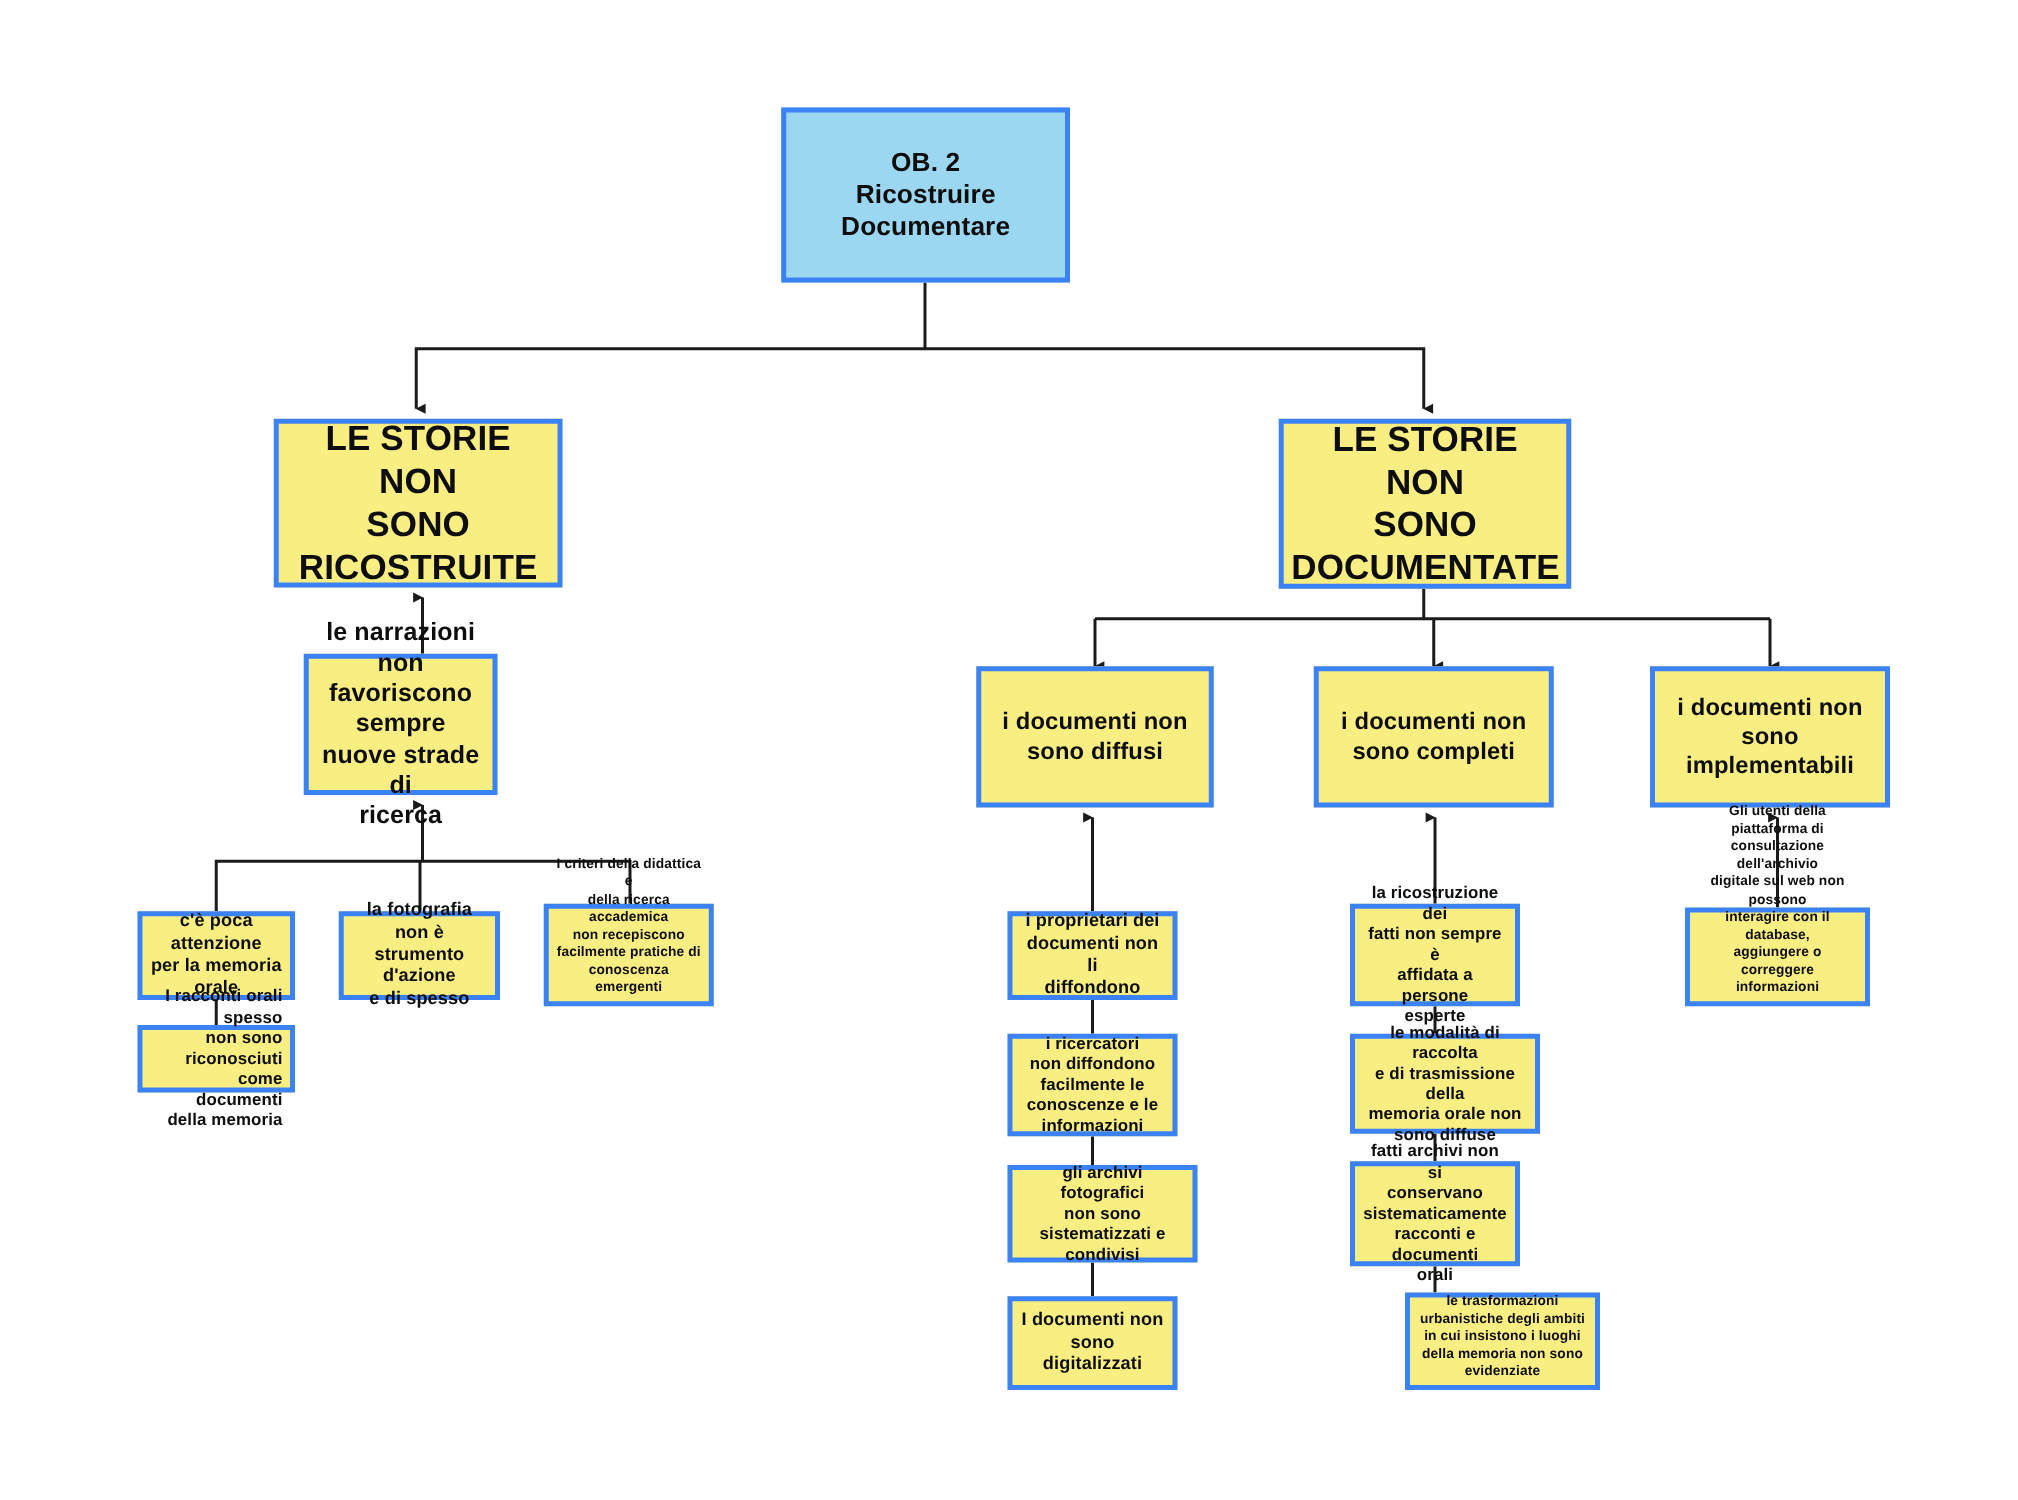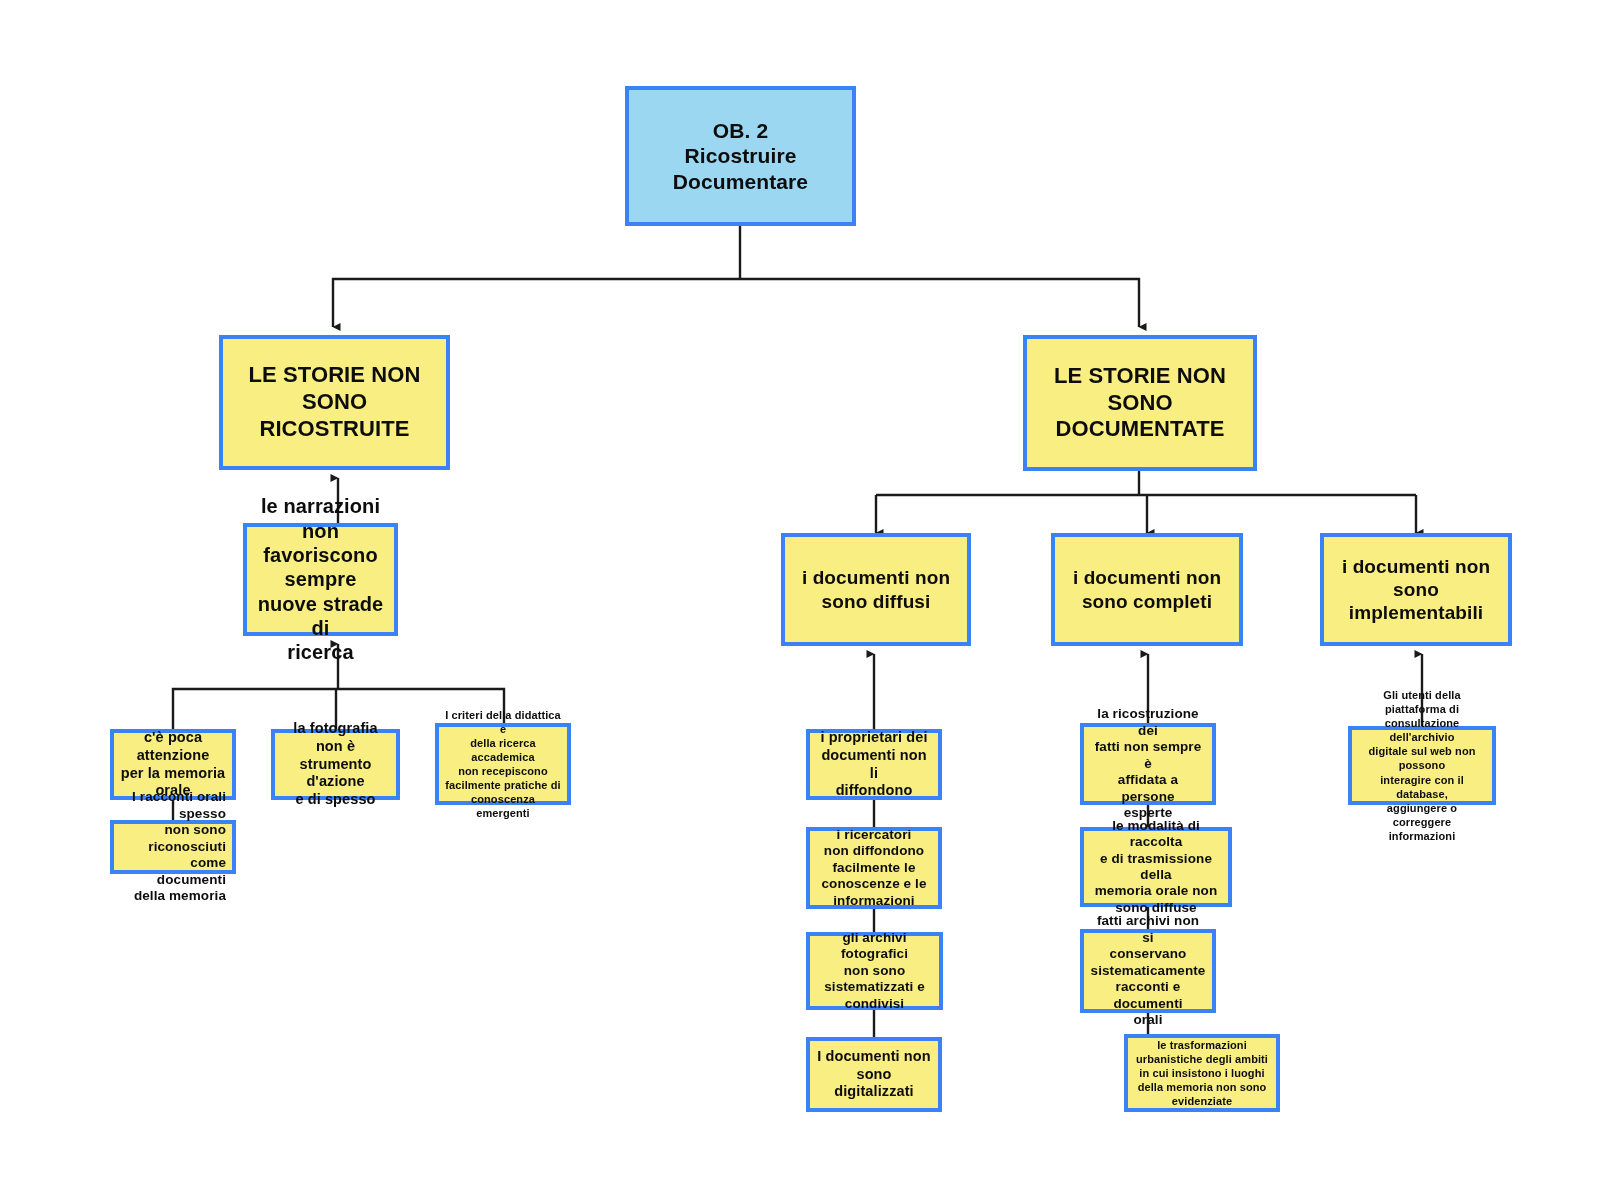"LE STORIE NON" .sz-l1 { font-size: 22px -> 28px }
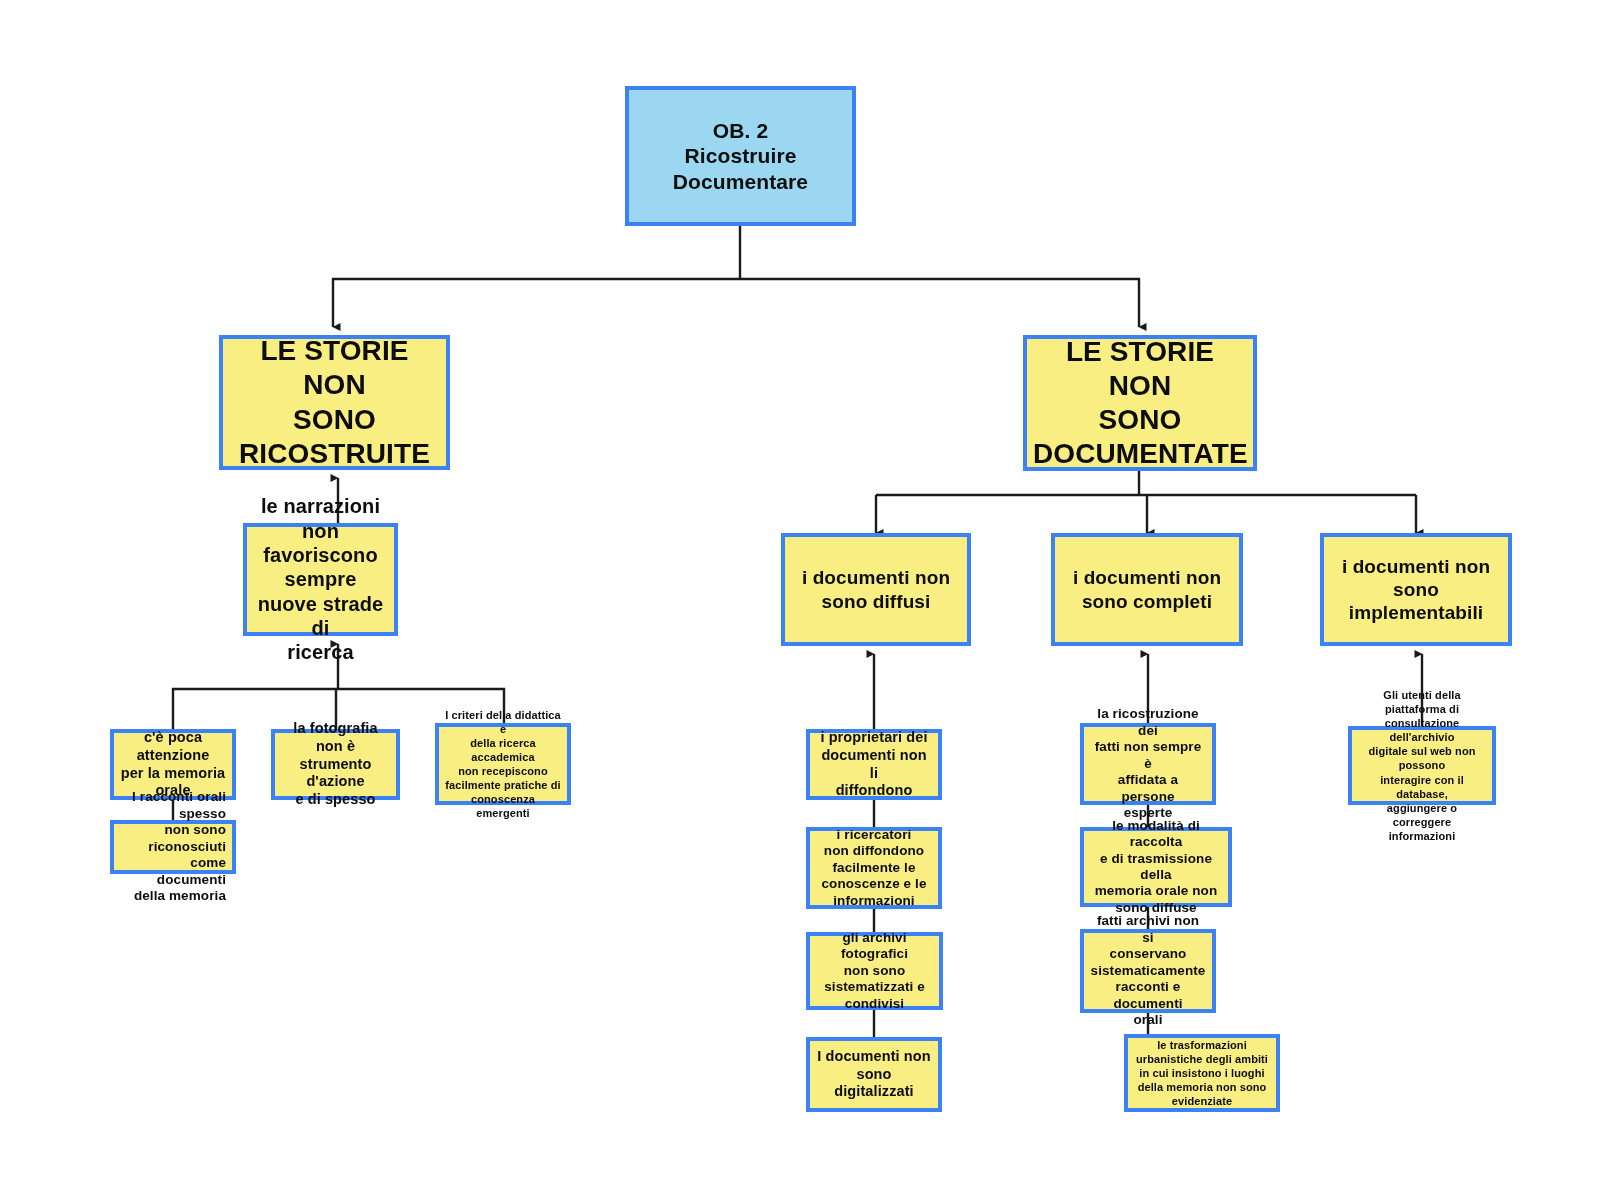"Gli utenti della piattaforma di" .sz-xs { align-items: none -> flex-end }
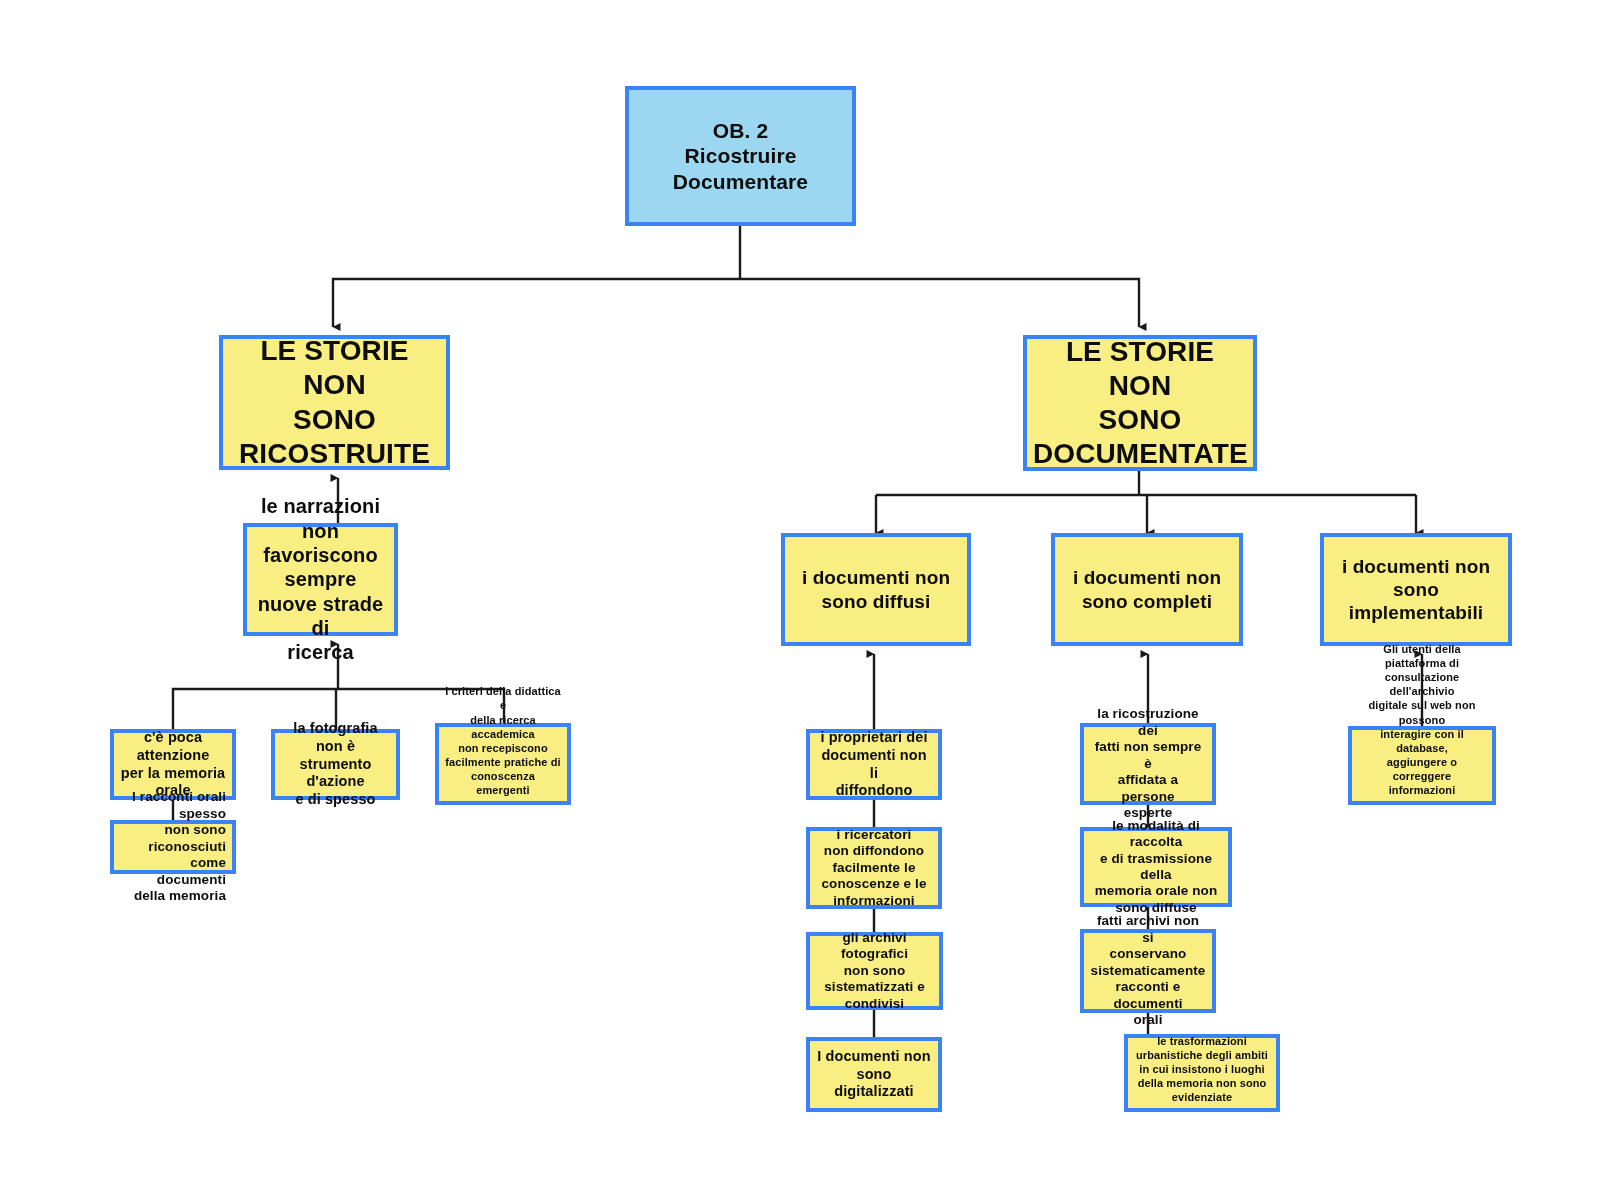"gli archivi fotografici" div.node { width: 137px -> 152px }
